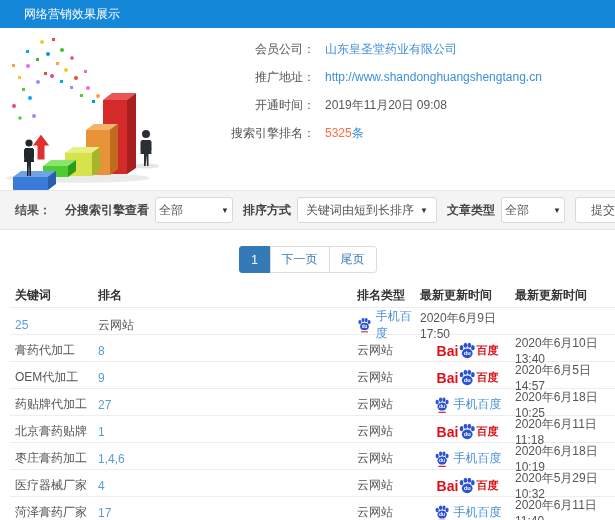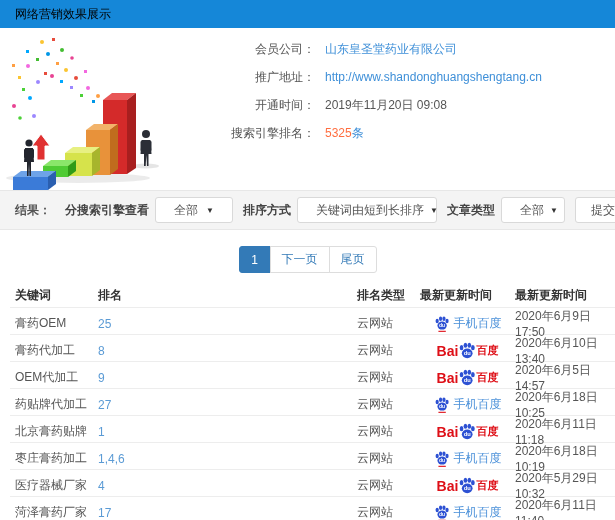"网络营销效果展示" .topbar { color: #000000 -> #ffffff; padding-left: 15px -> 24px }
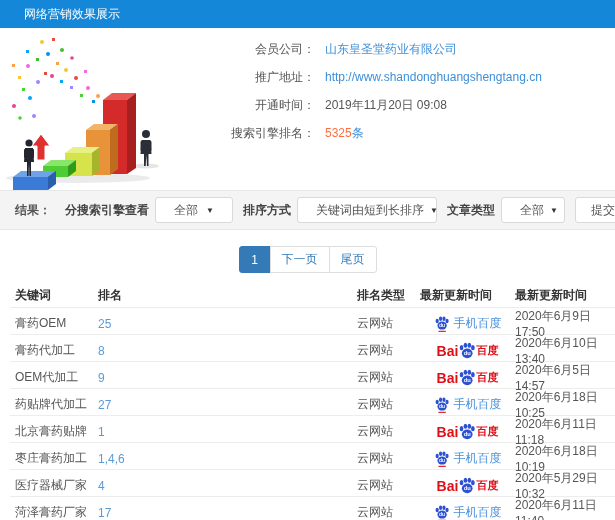"全部" .fake-select { padding: 0 18px -> 0 3px }
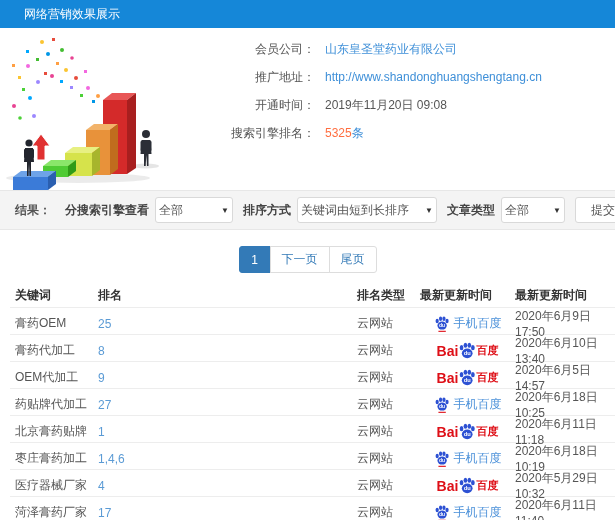"关键词由短到长排序" .sel-sort { justify-content: none -> center }
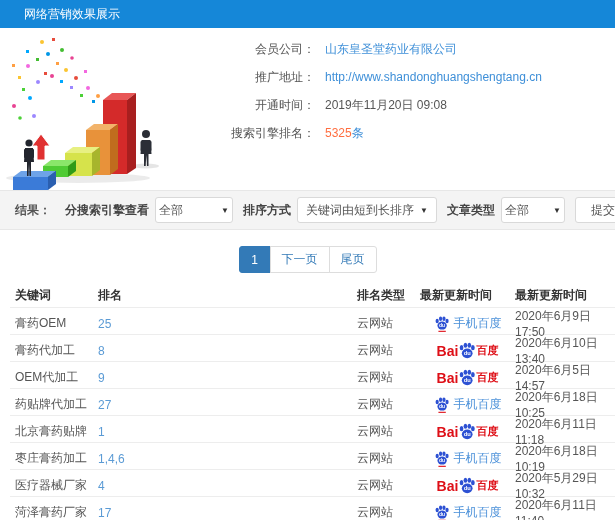"膏药OEM" span { html: <span>膏药OEM</span> -> none }
